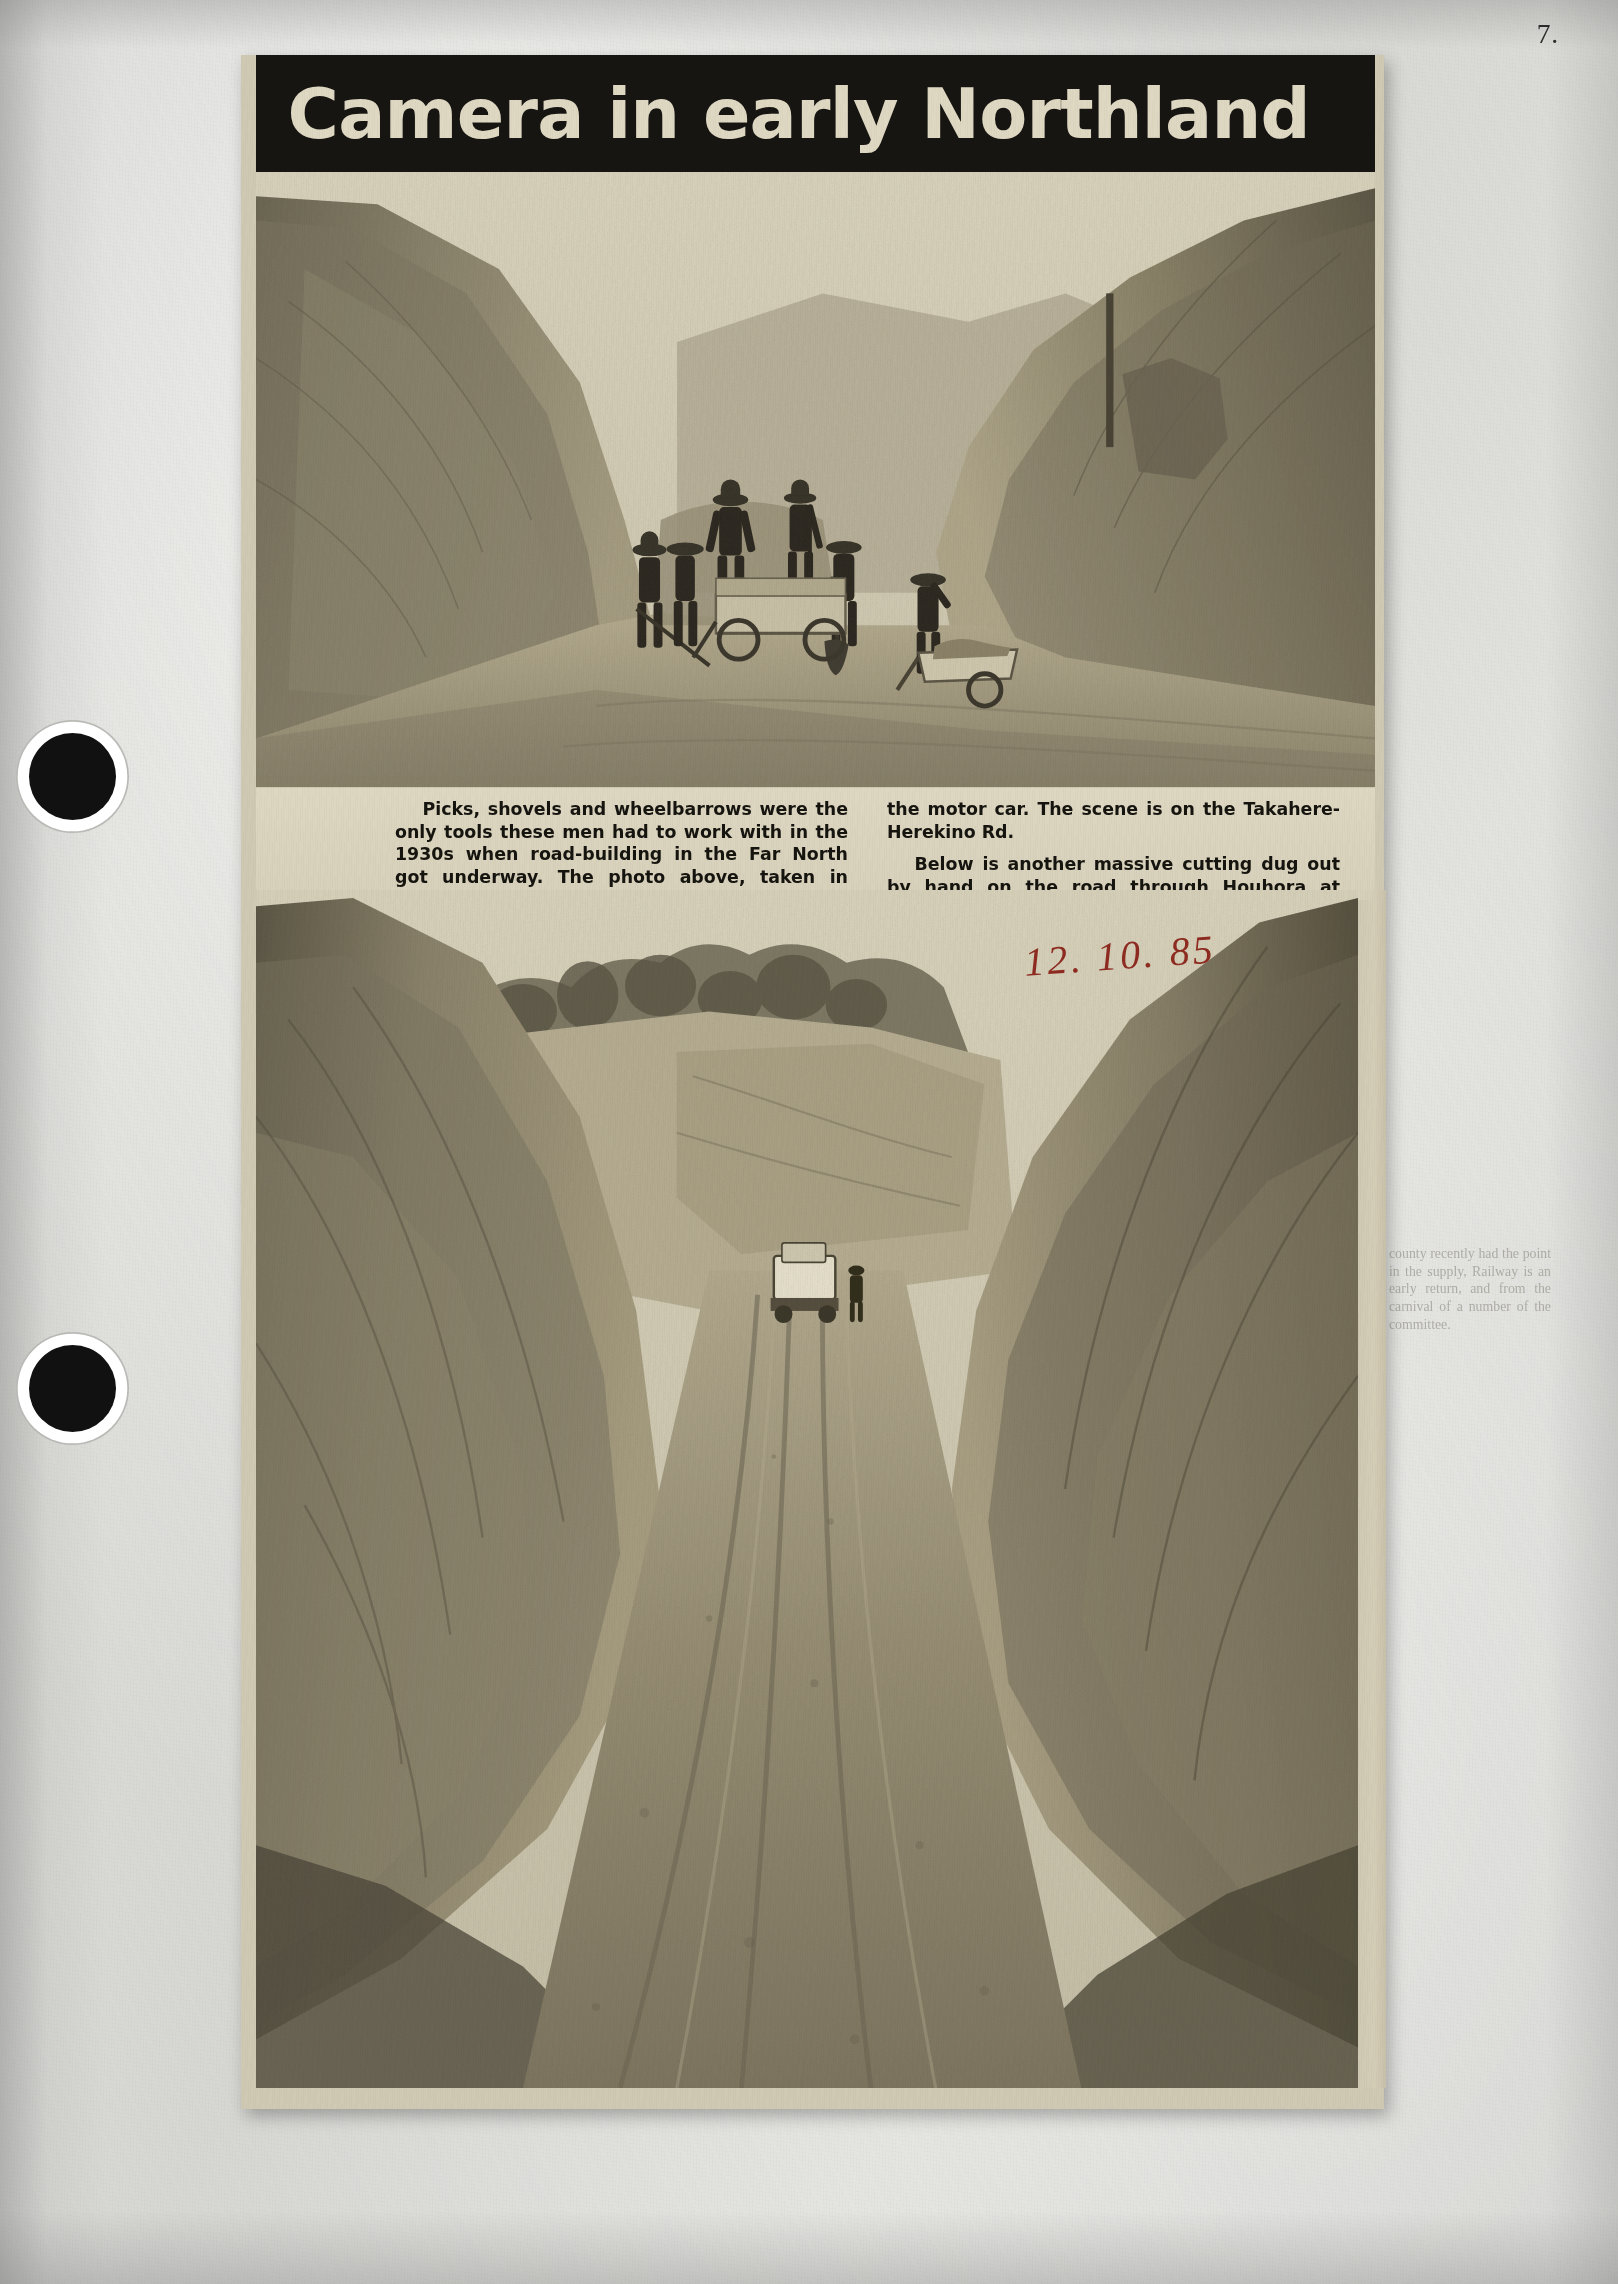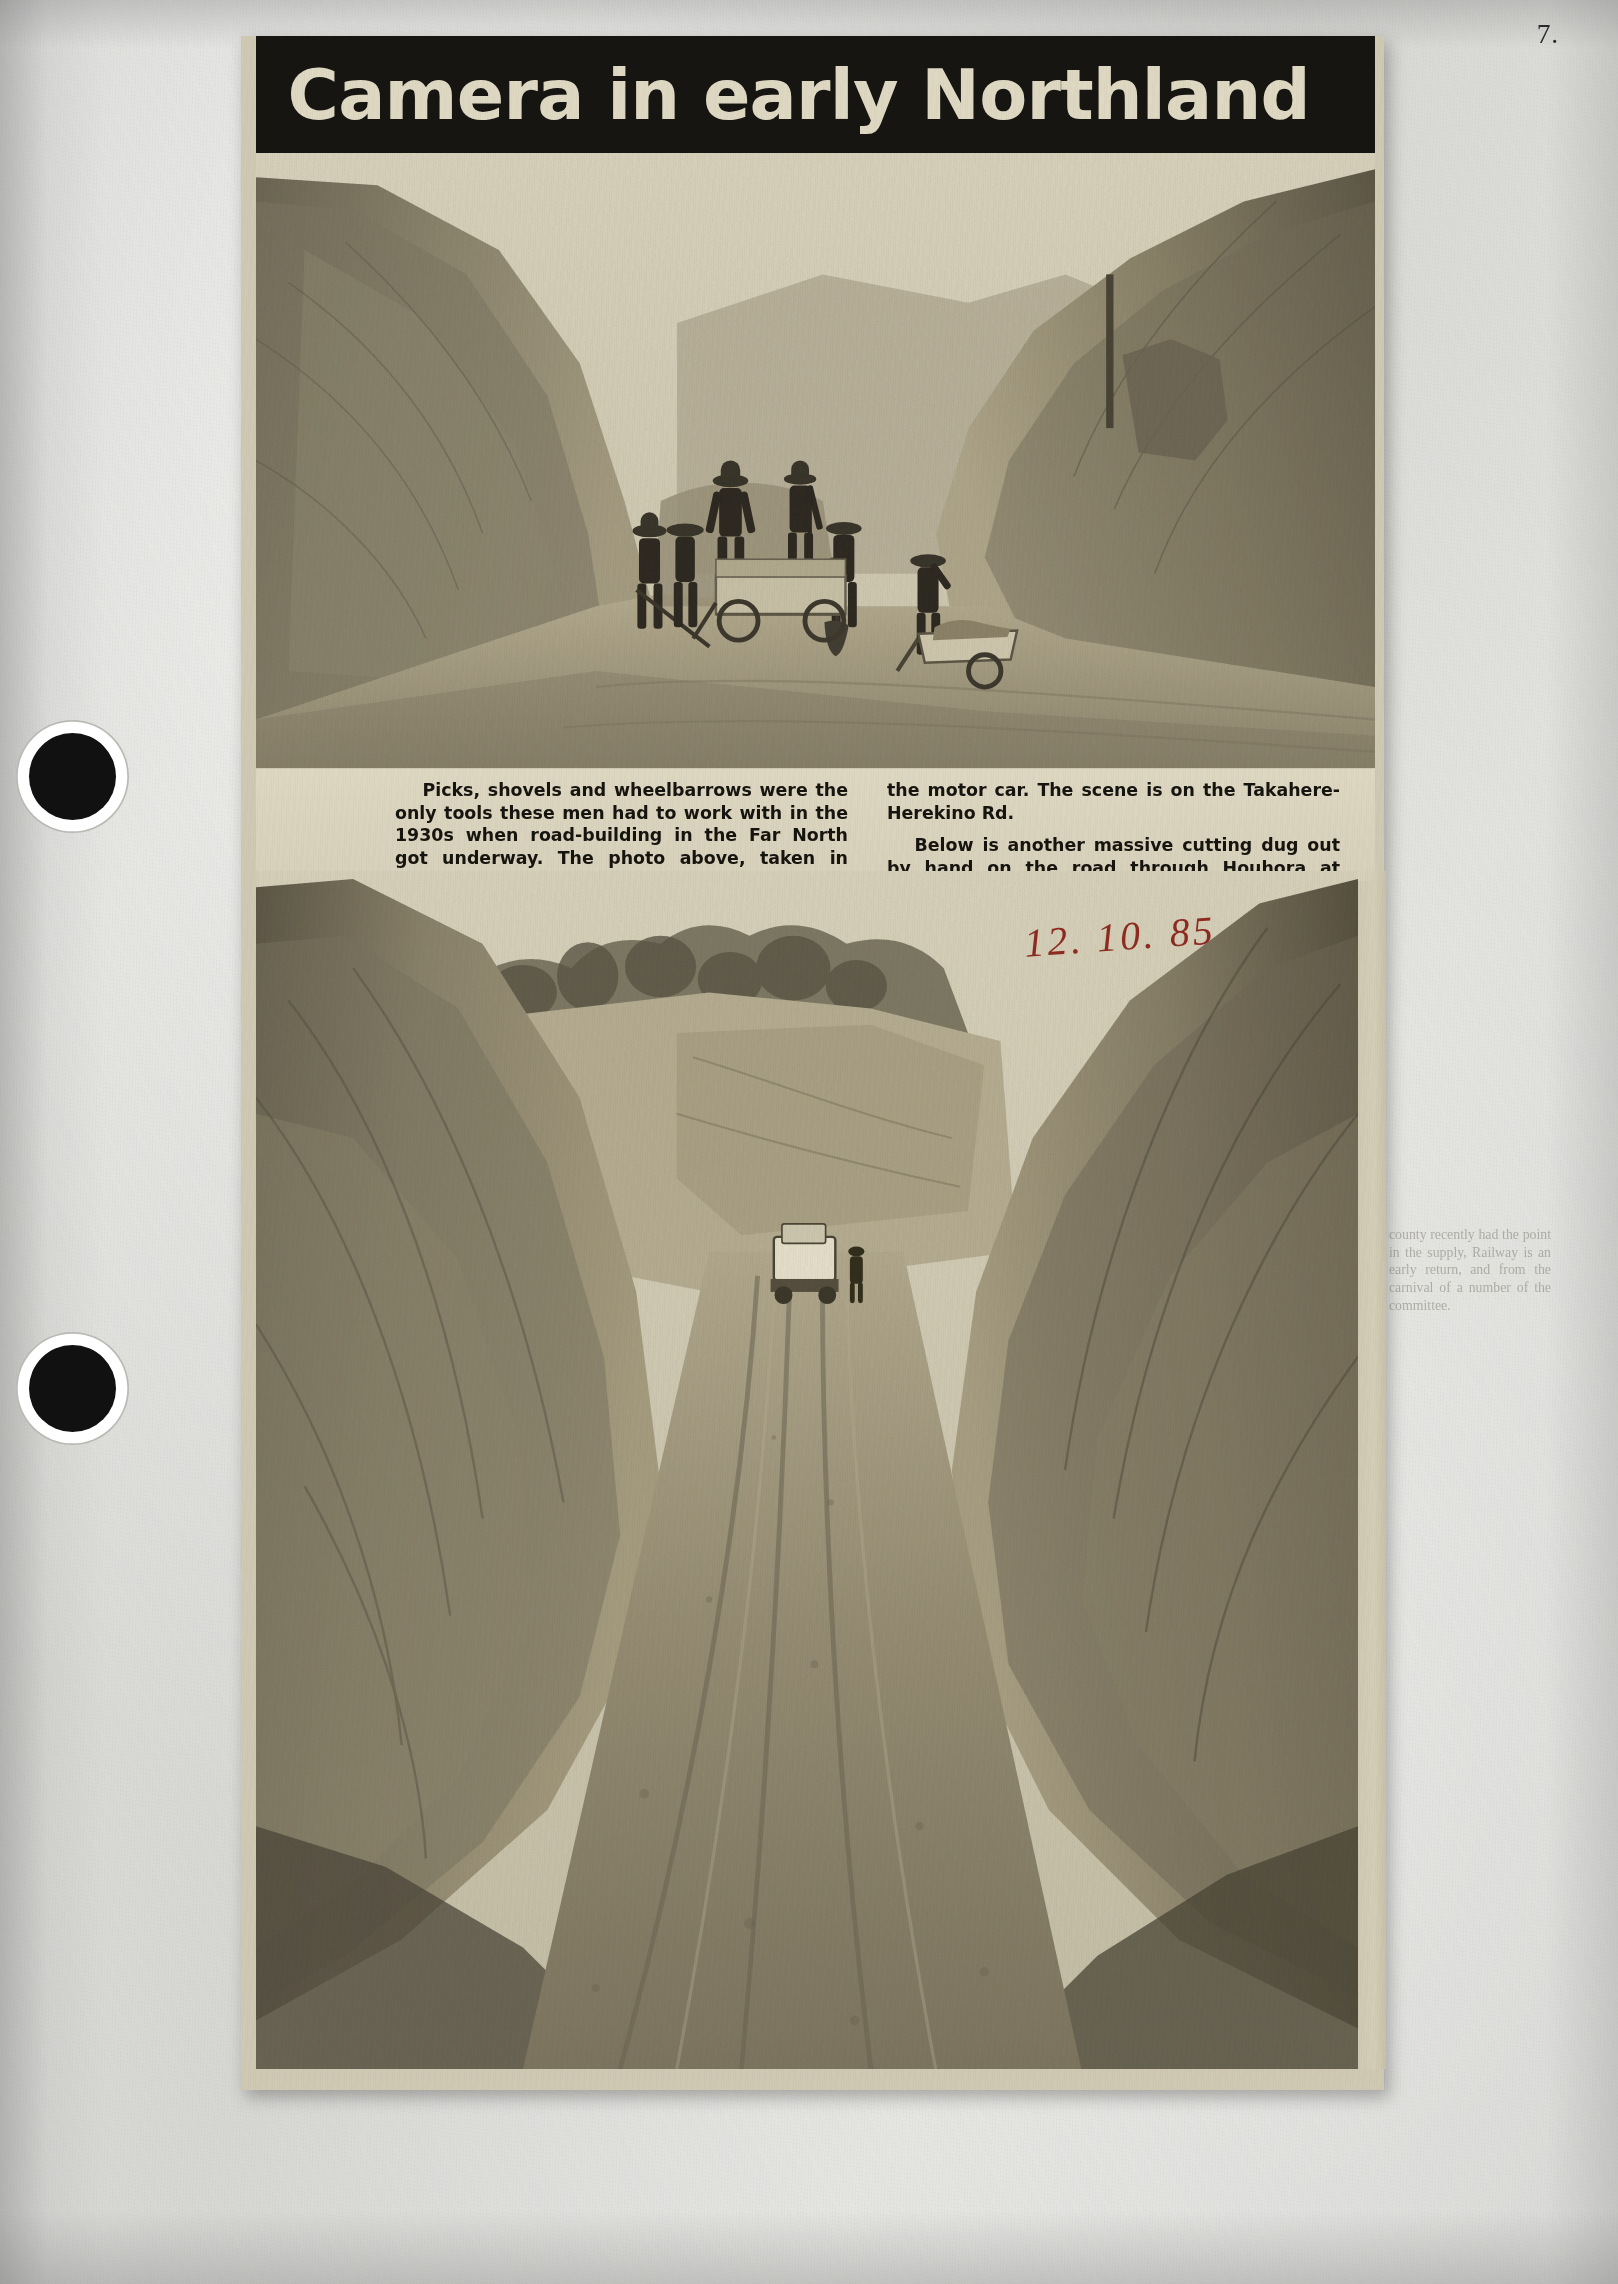"county recently had the point" .clipping { top: 36px -> 55px }
